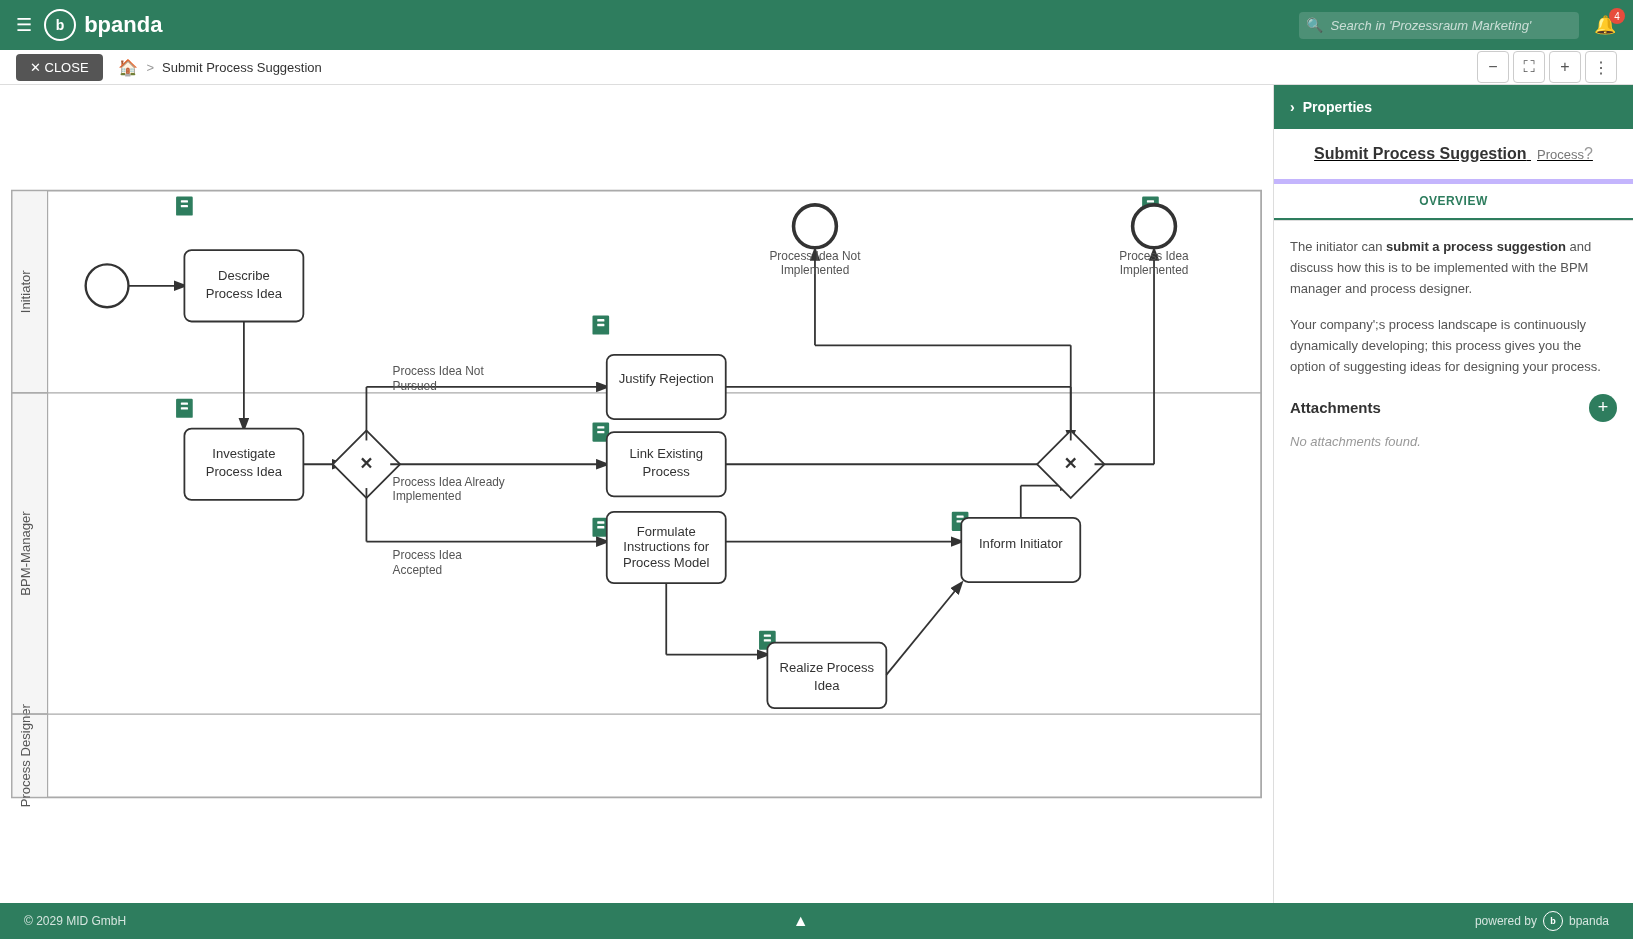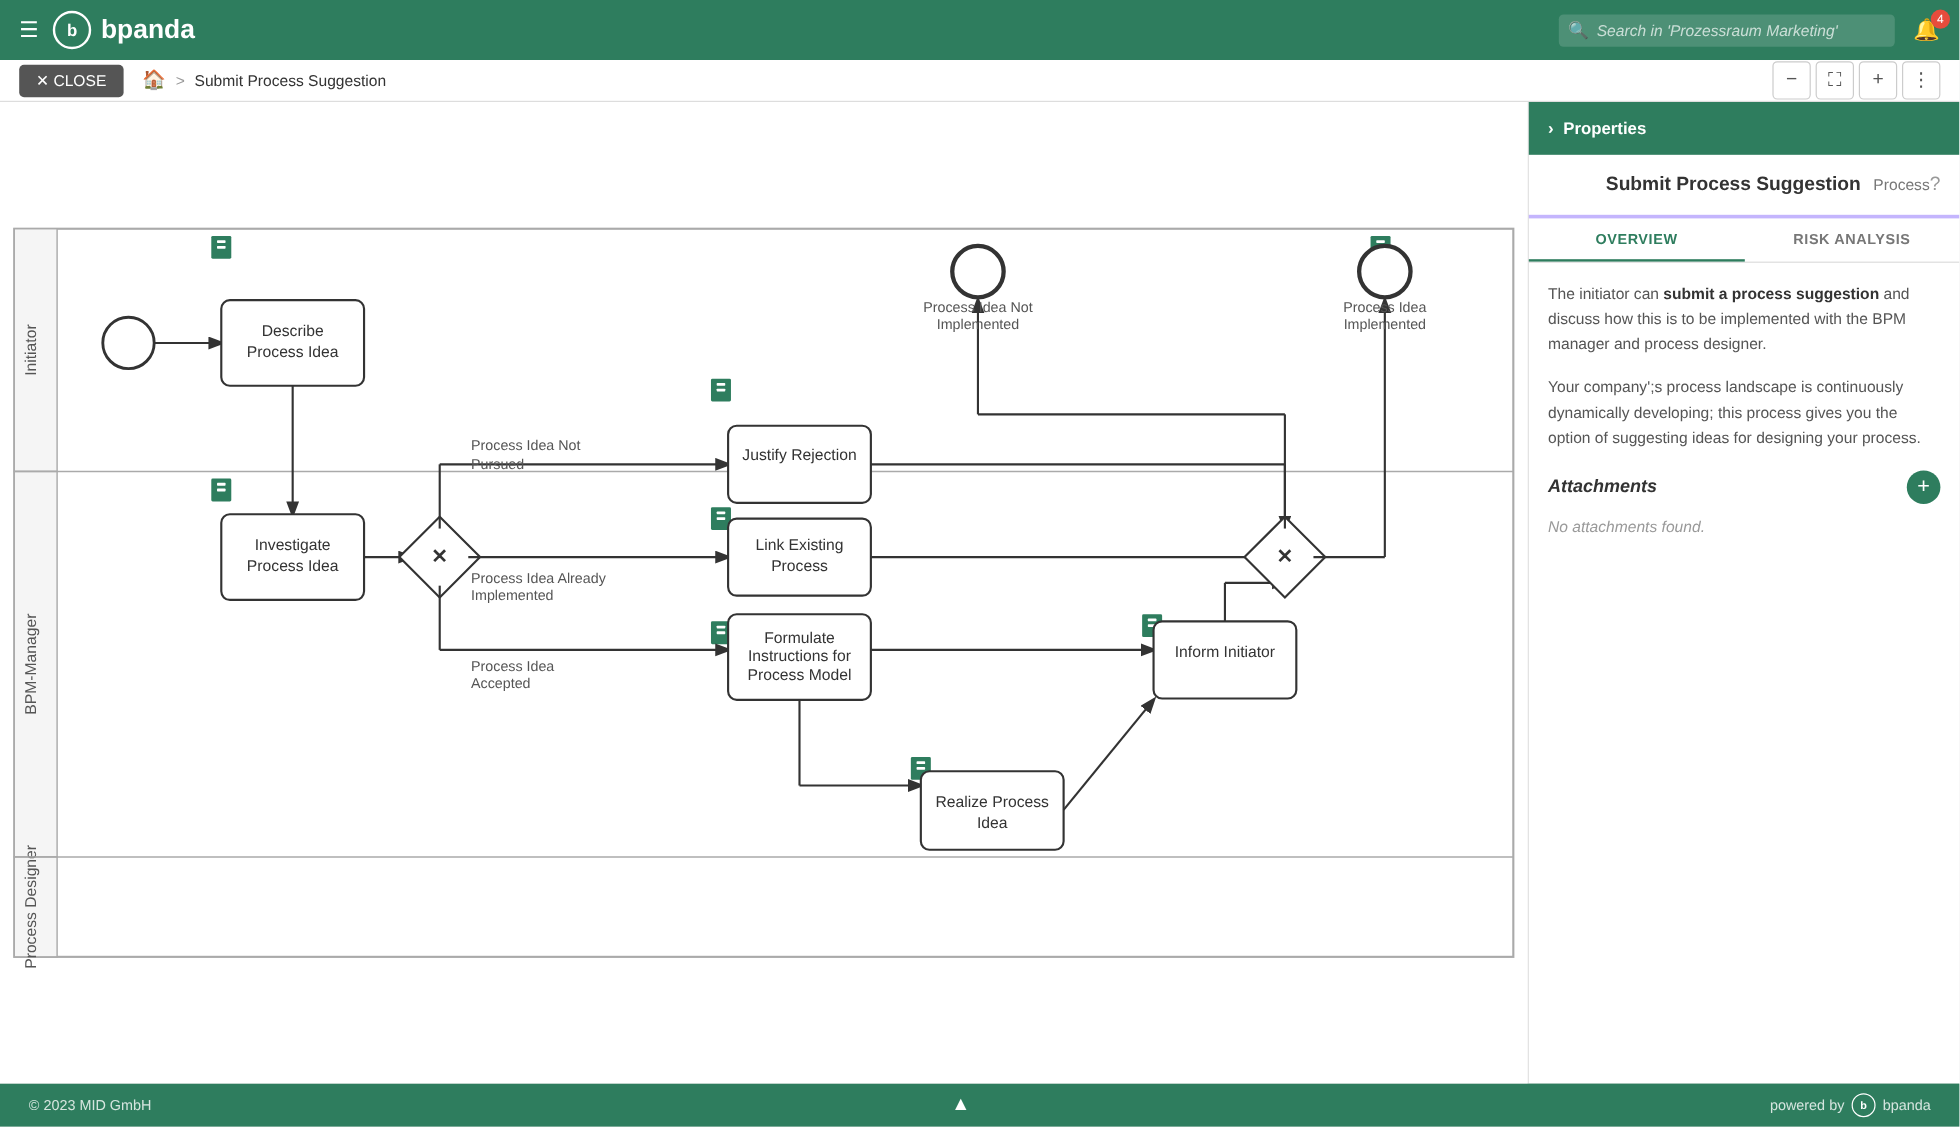"Submit Process Suggestion Process" .properties-title-row { border-bottom: 3px solid #c4b5fd -> 5px solid #c4b5fd; justify-content: flex-end -> center; text-decoration: none -> underline }
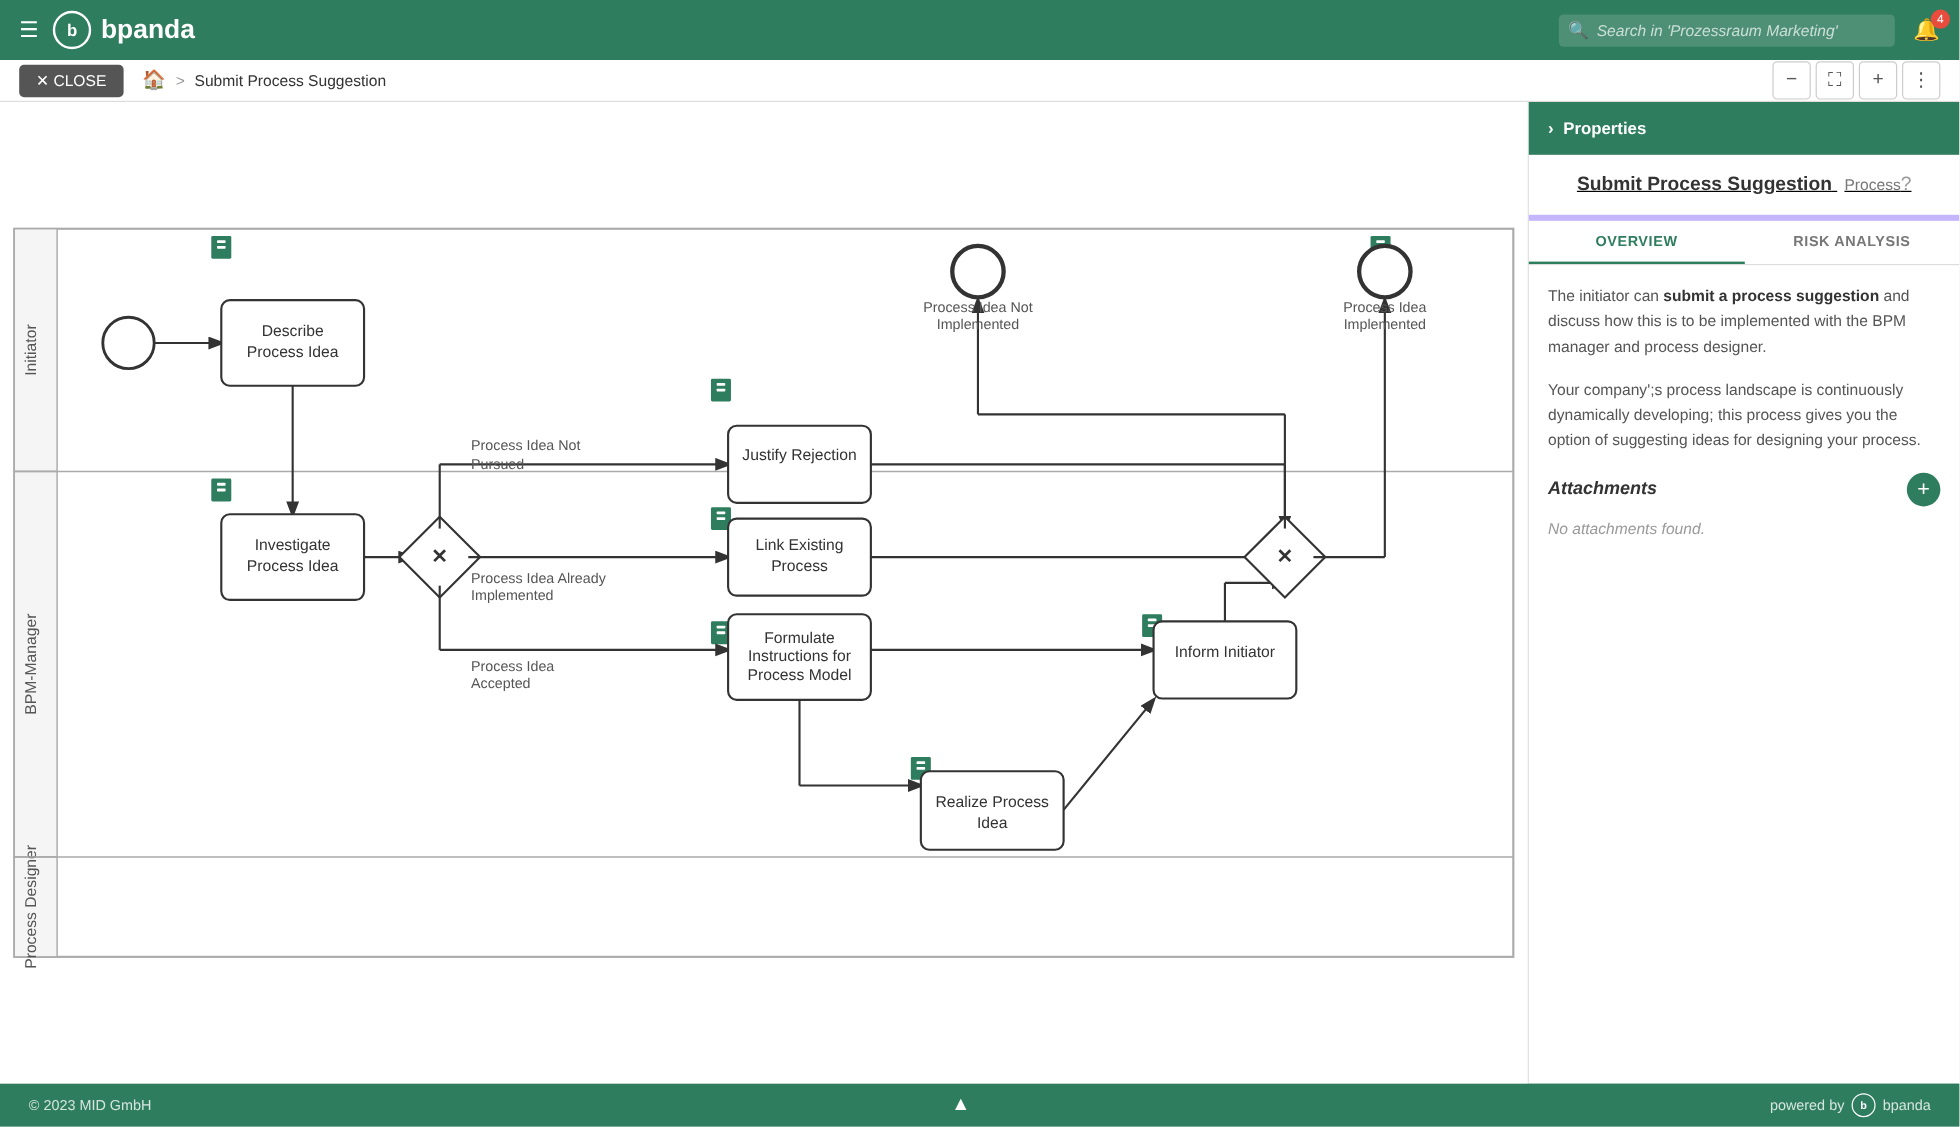"RISK ANALYSIS" div.prop-tab { html: <div>RISK ANALYSIS</div> -> none }
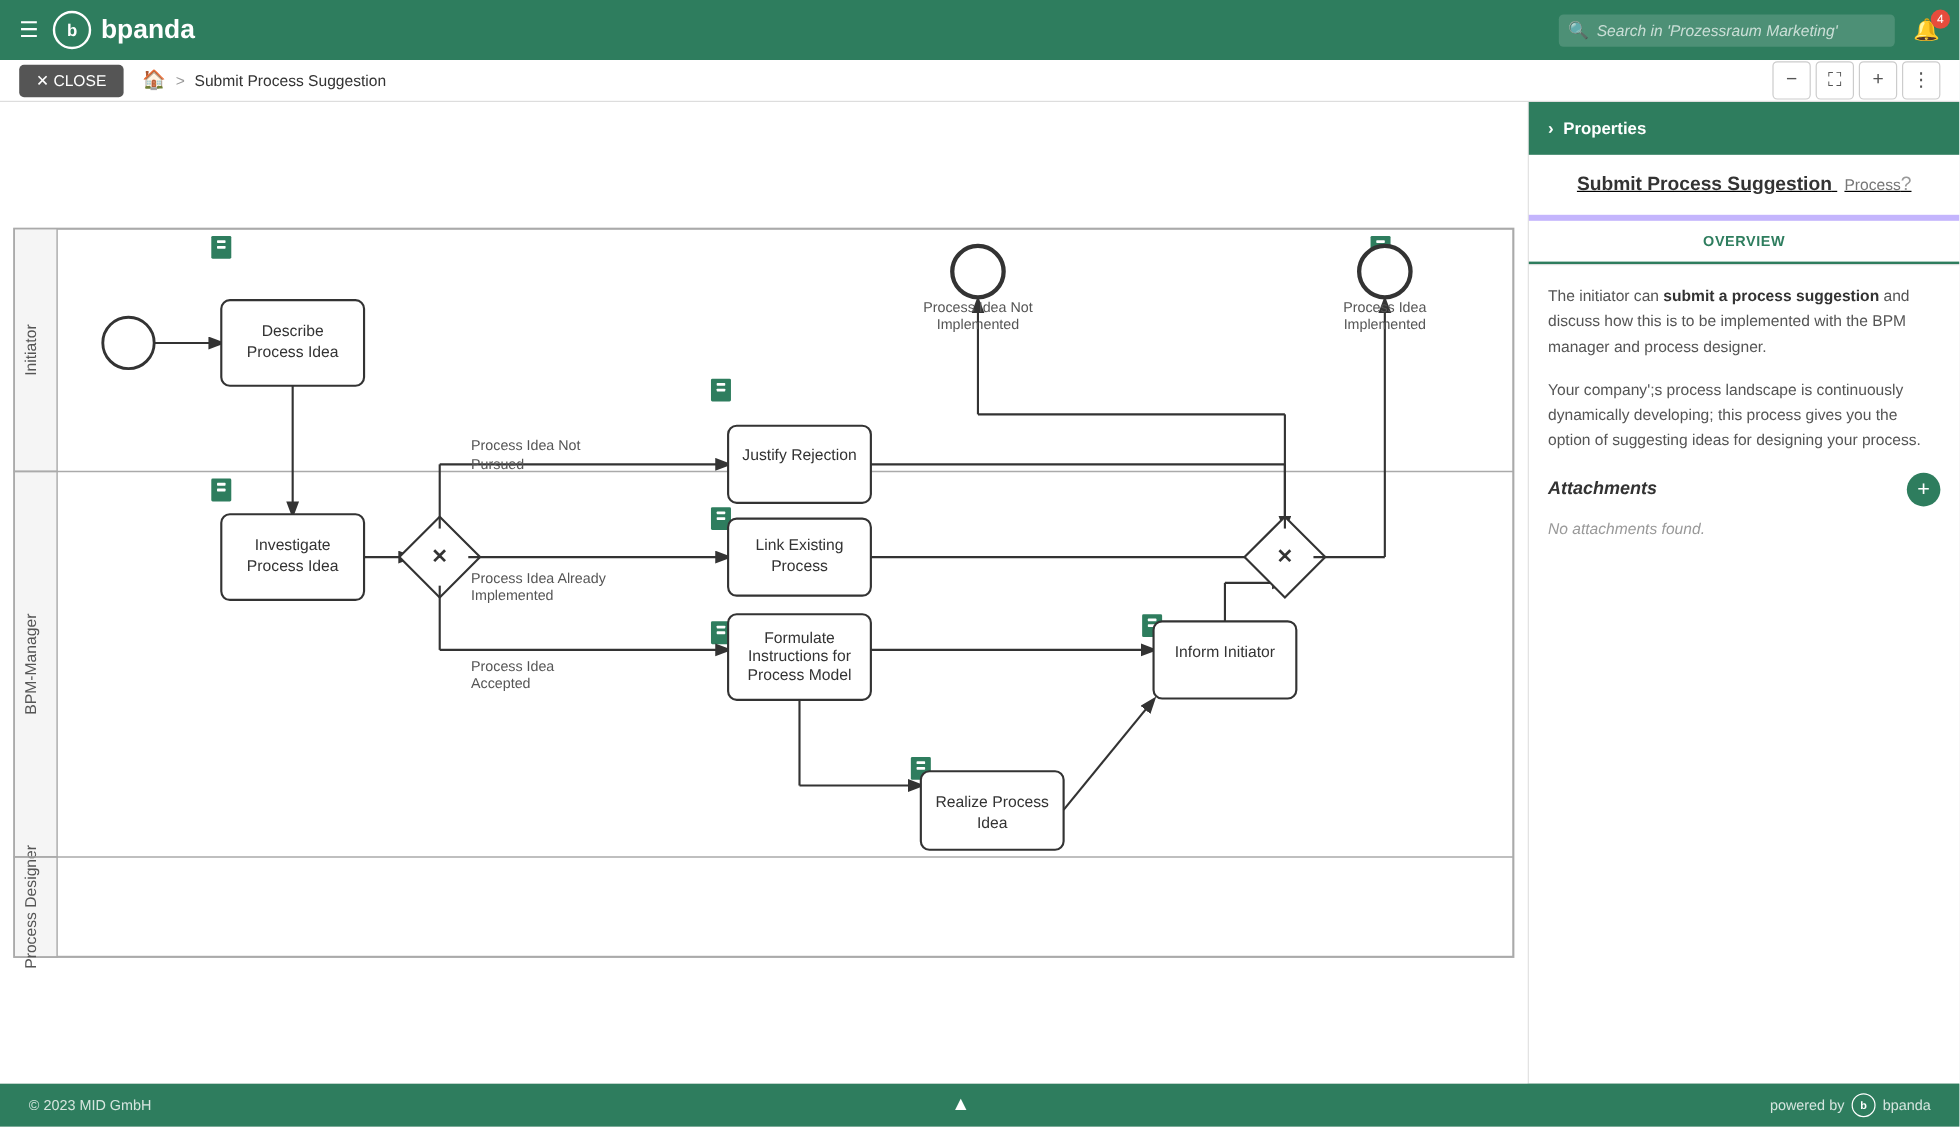"Attachments" .attachments-title { font-style: italic -> none }
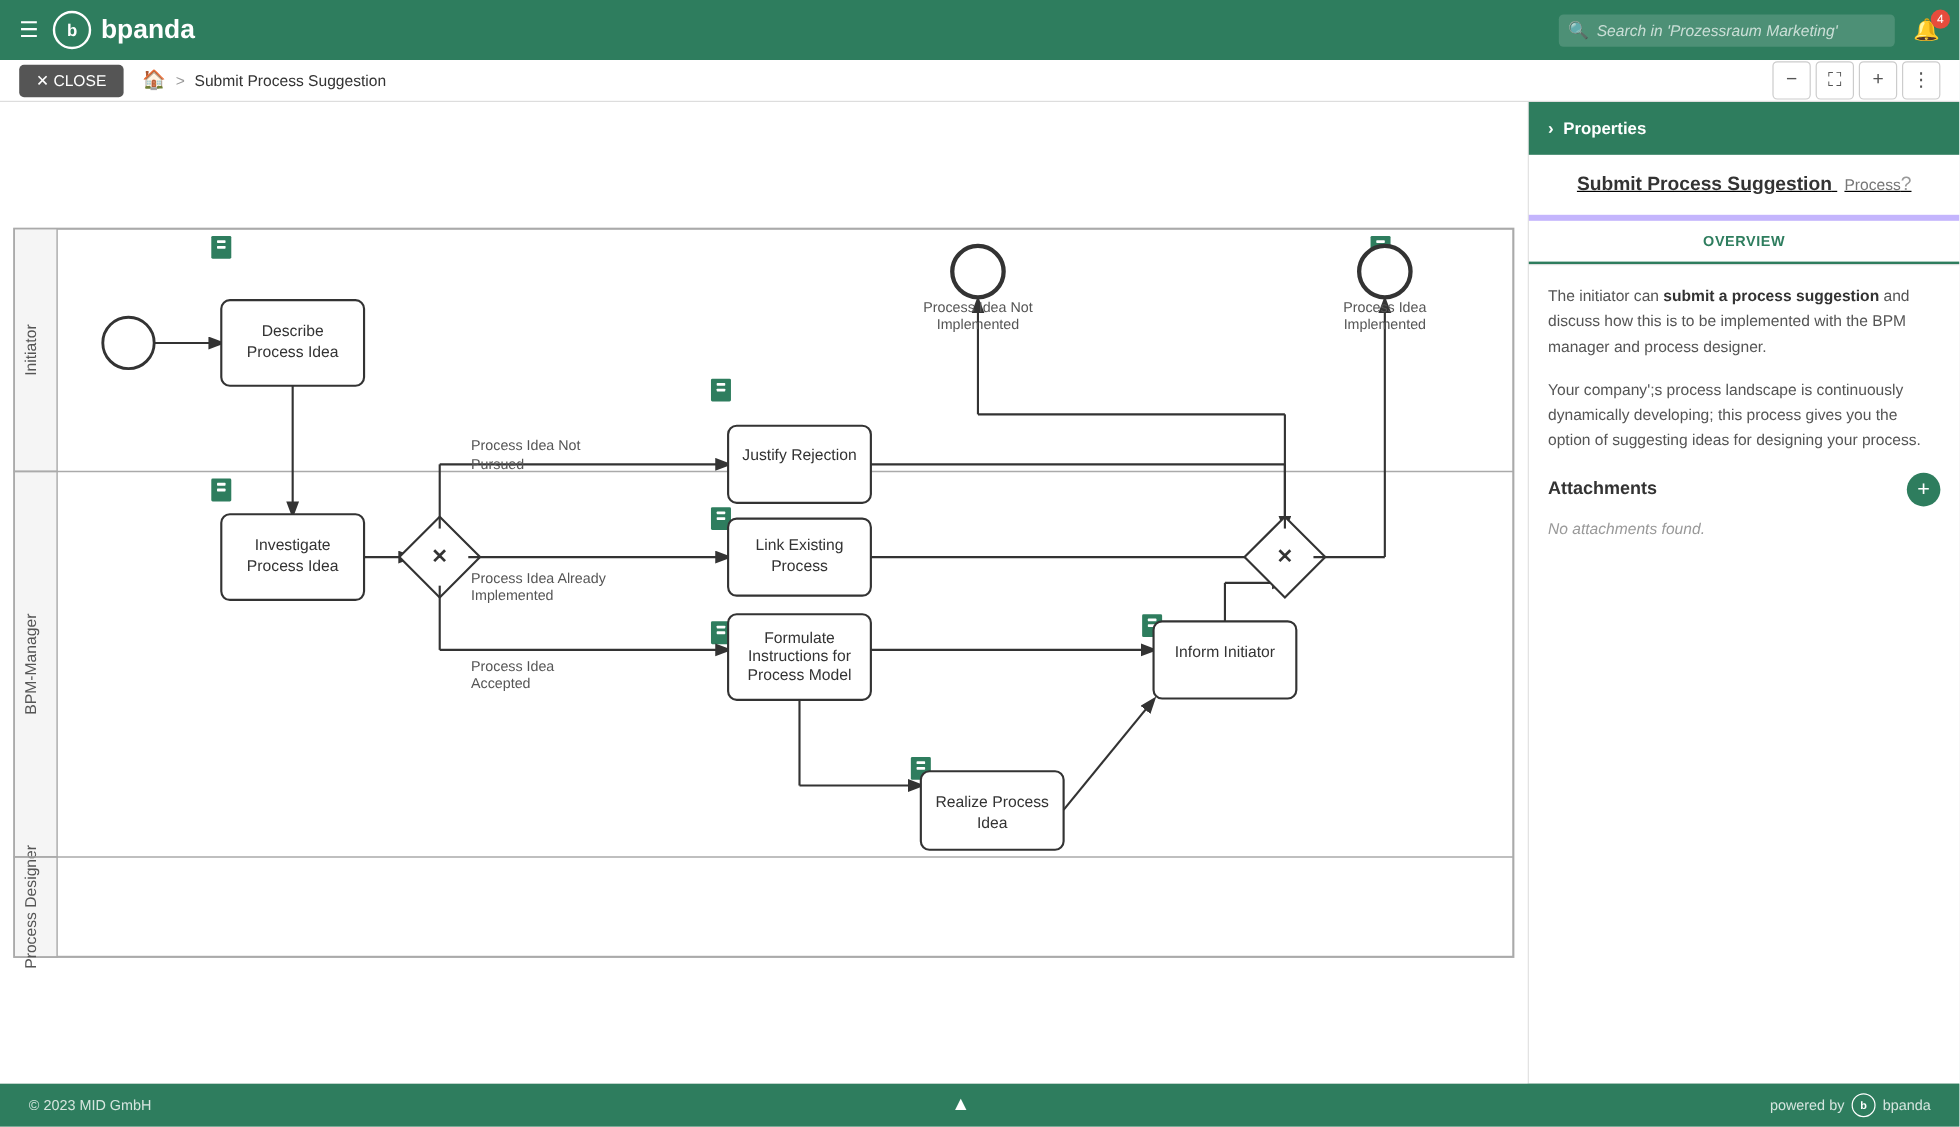"© 2023 MID GmbH" span.footer-left { text: 2023 -> 2029 }
